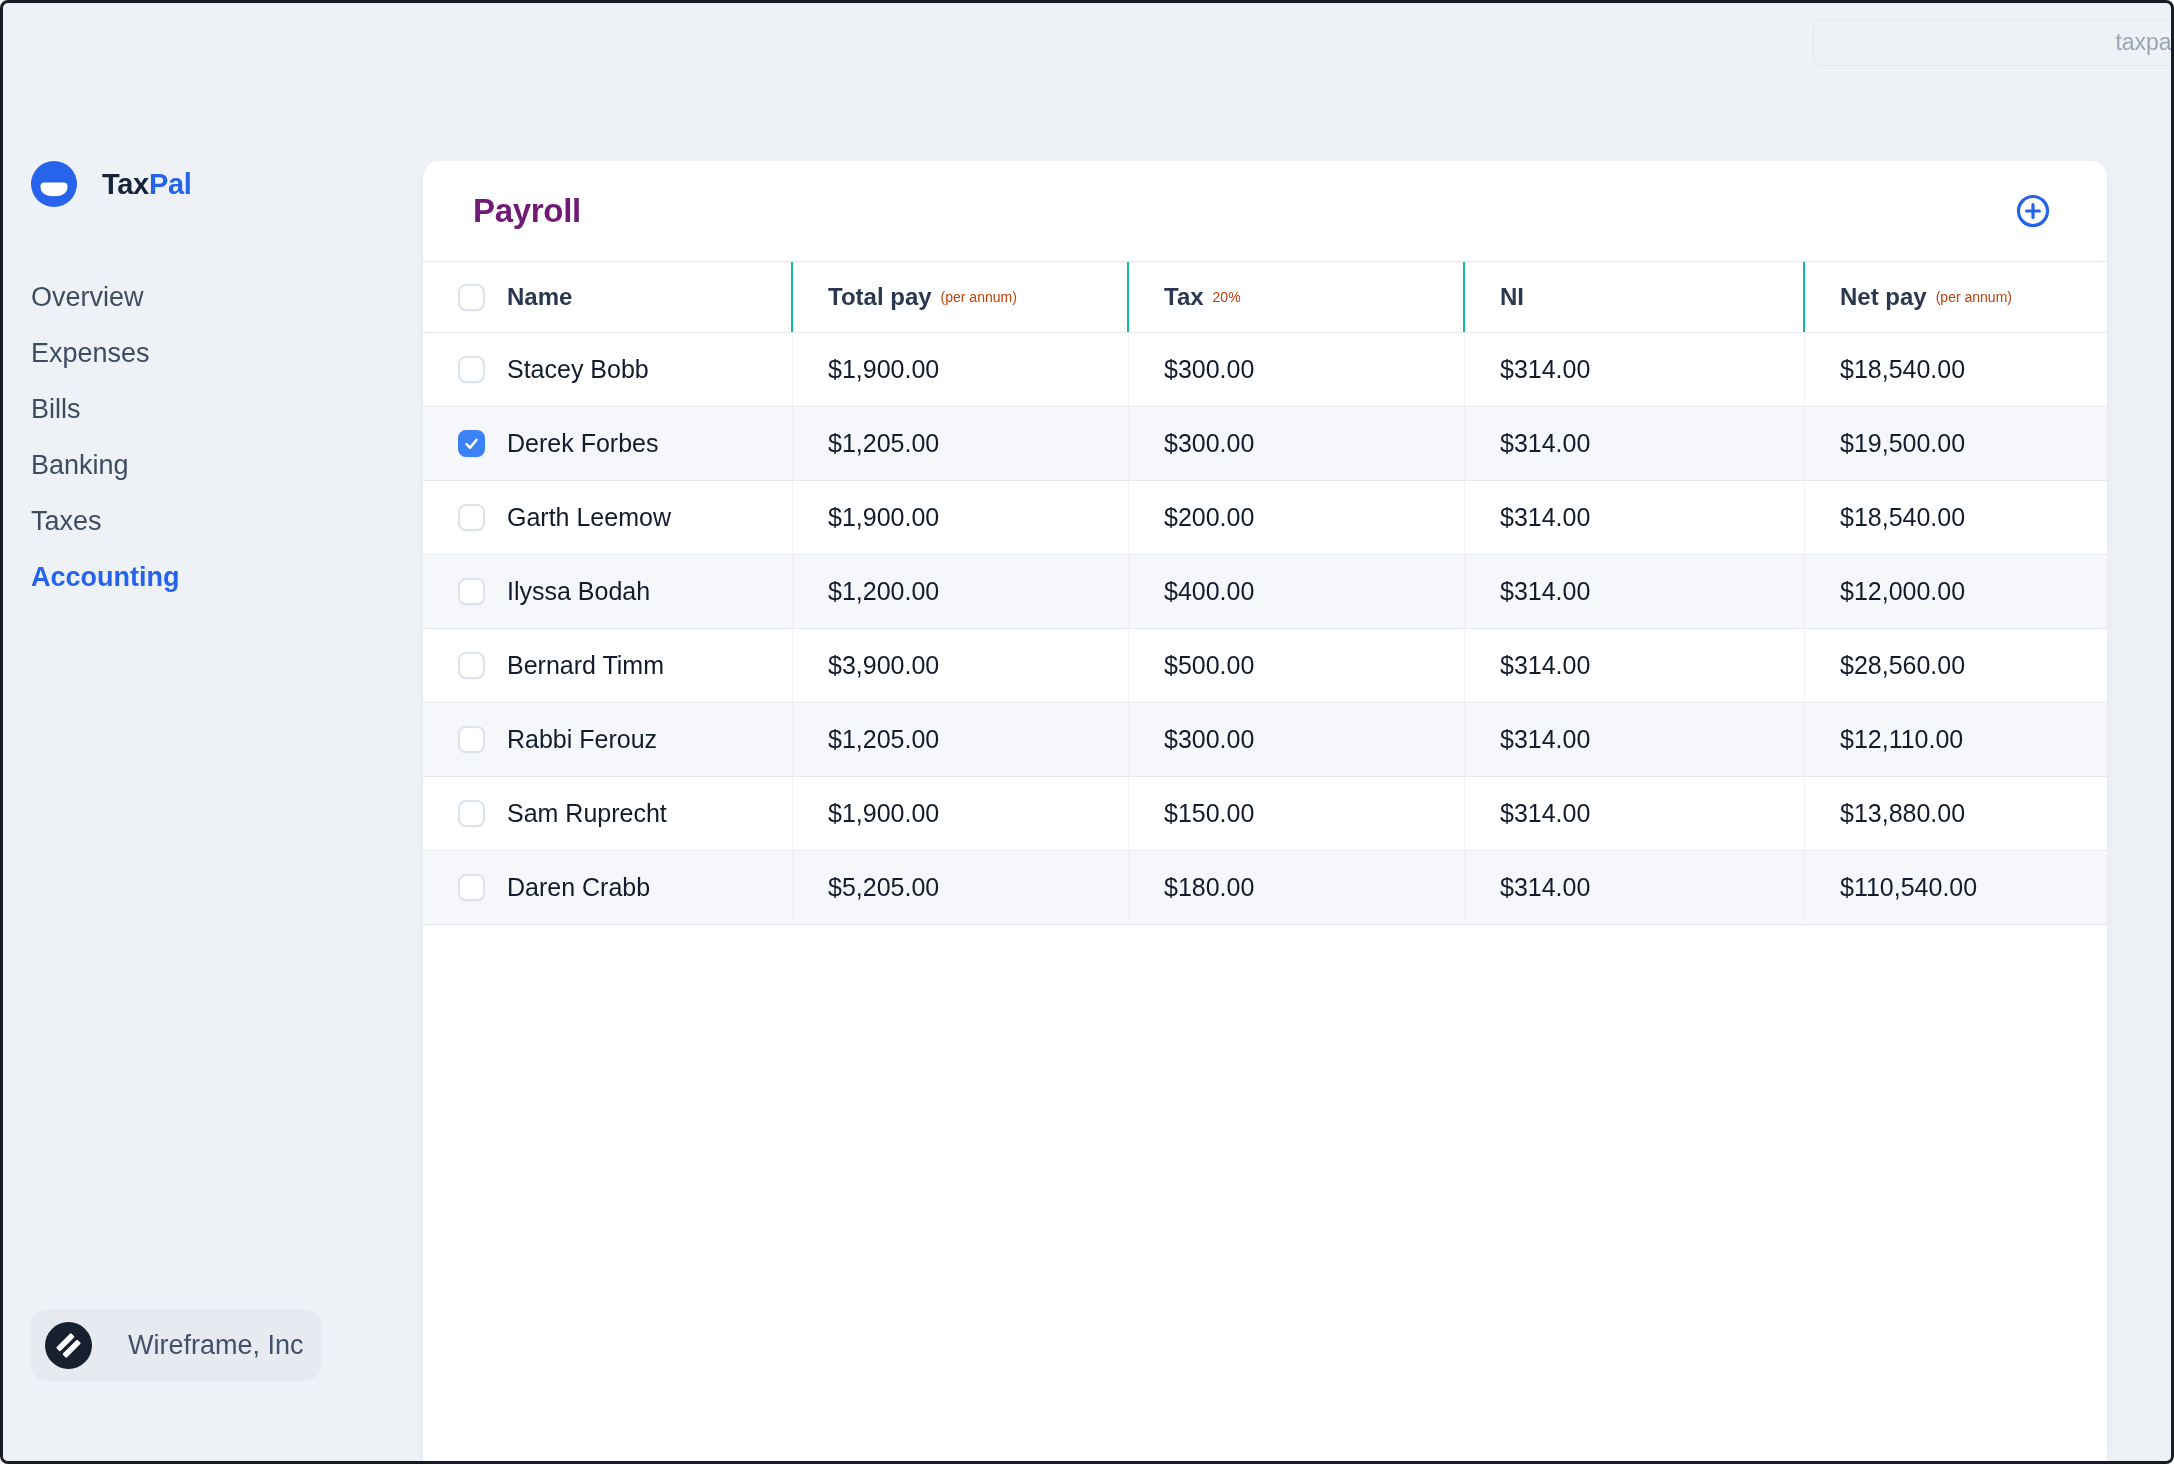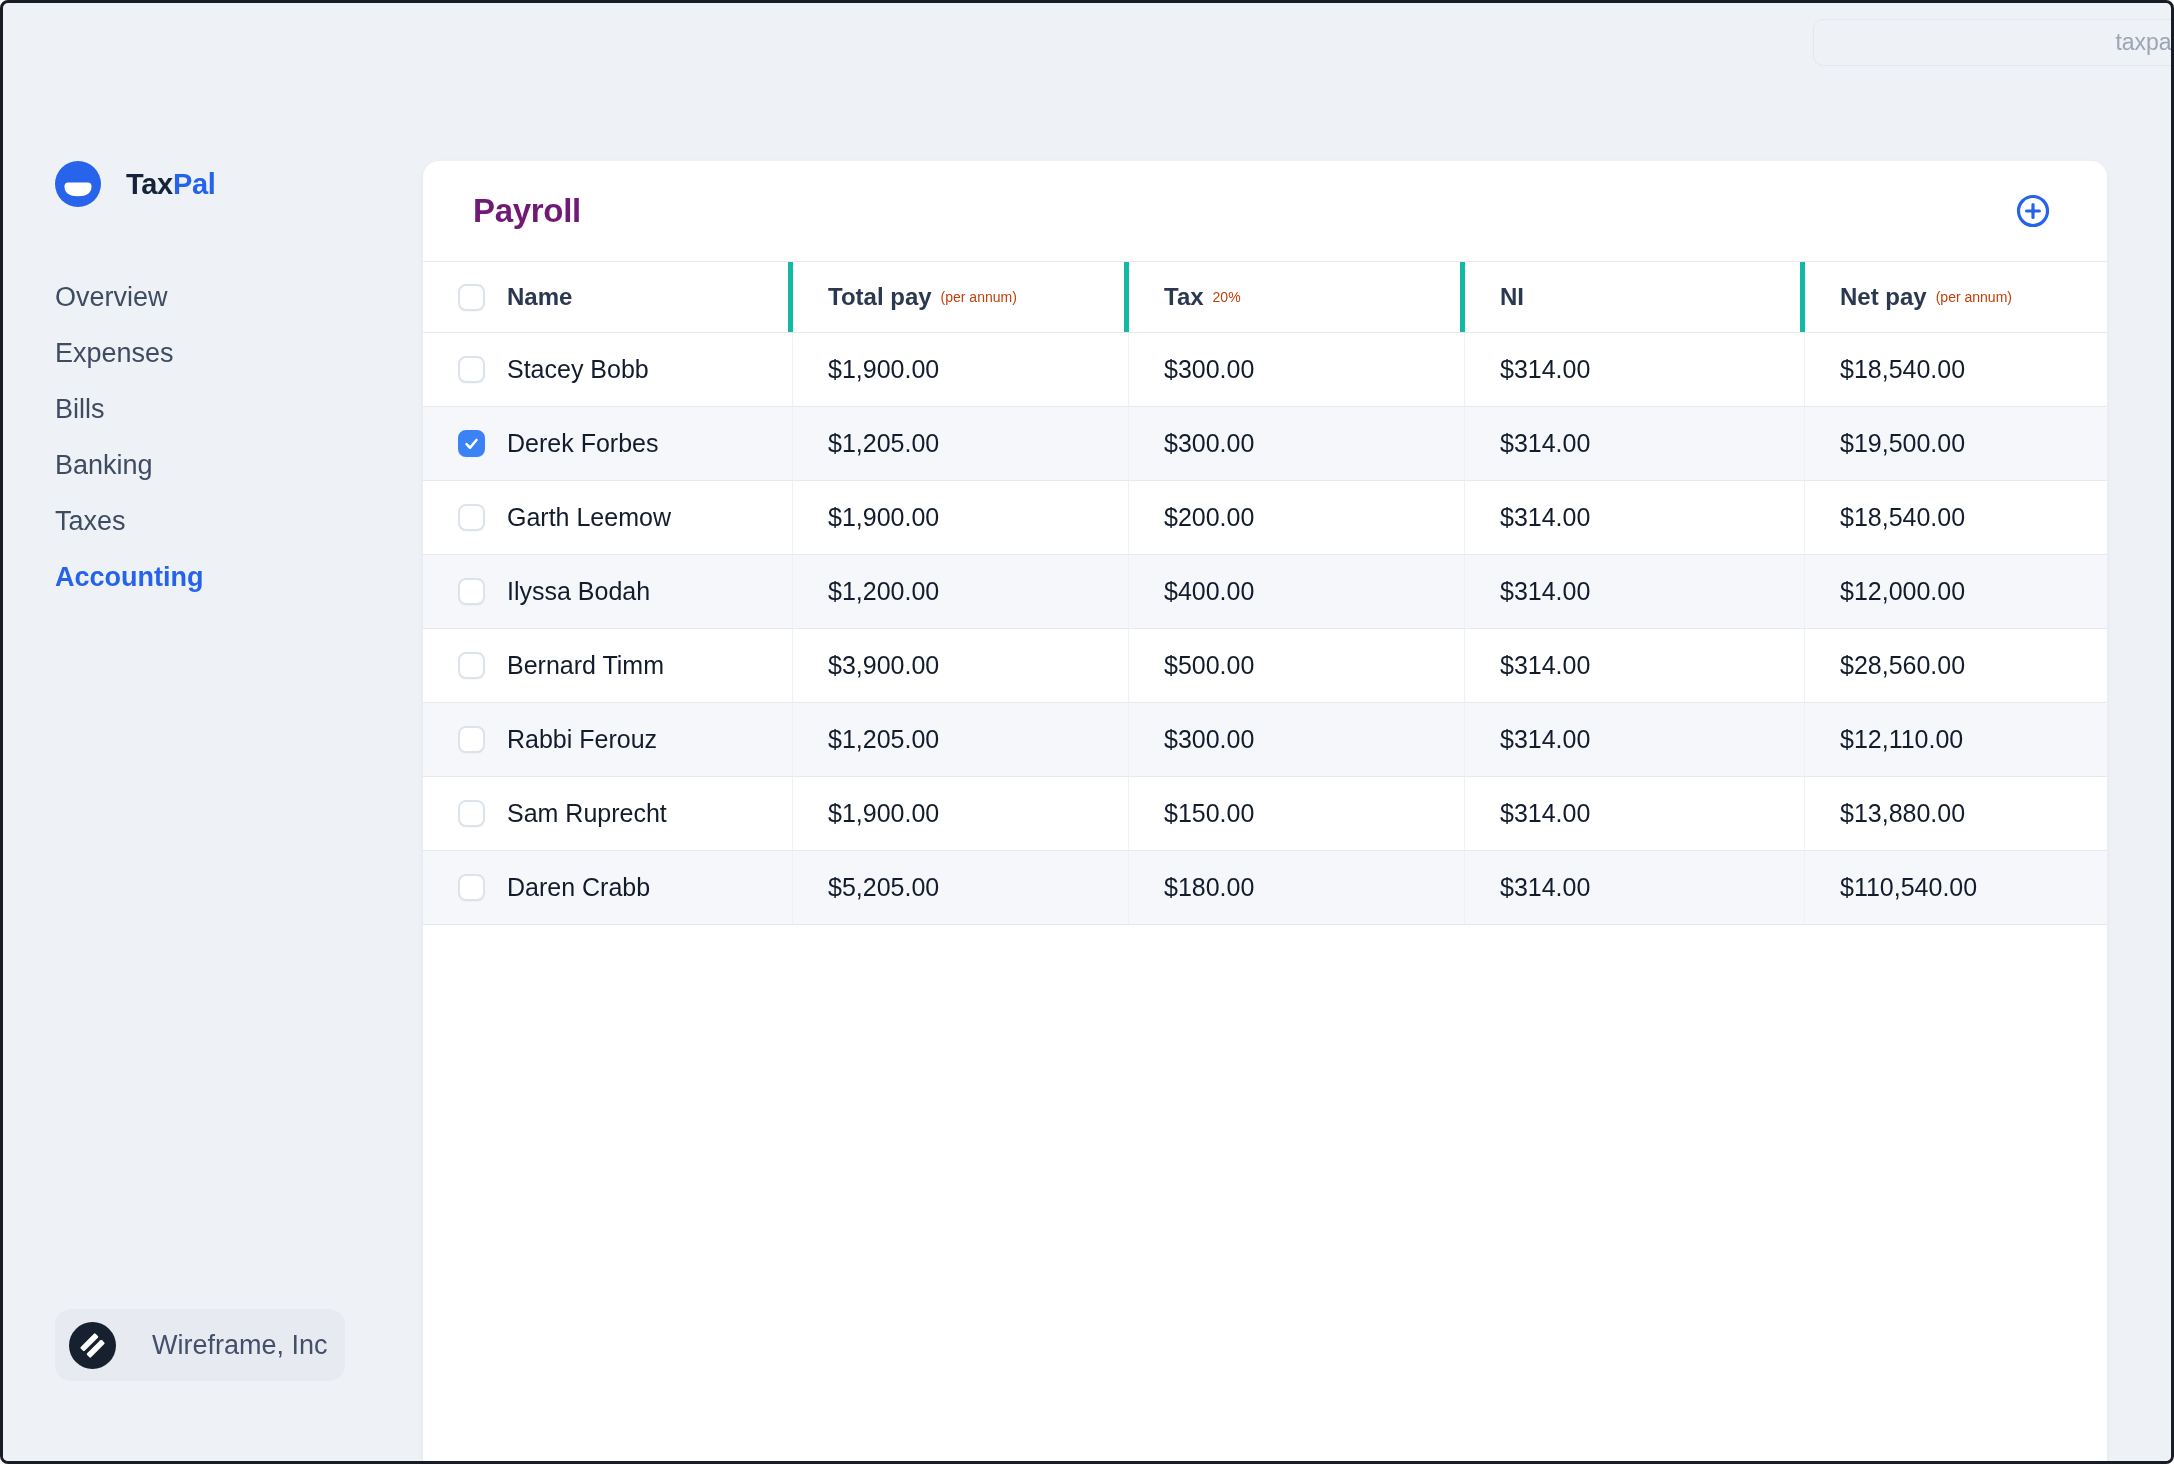"TaxPal" .sidebar { padding: 78px 0 80px 52px -> 78px 0 80px 28px }
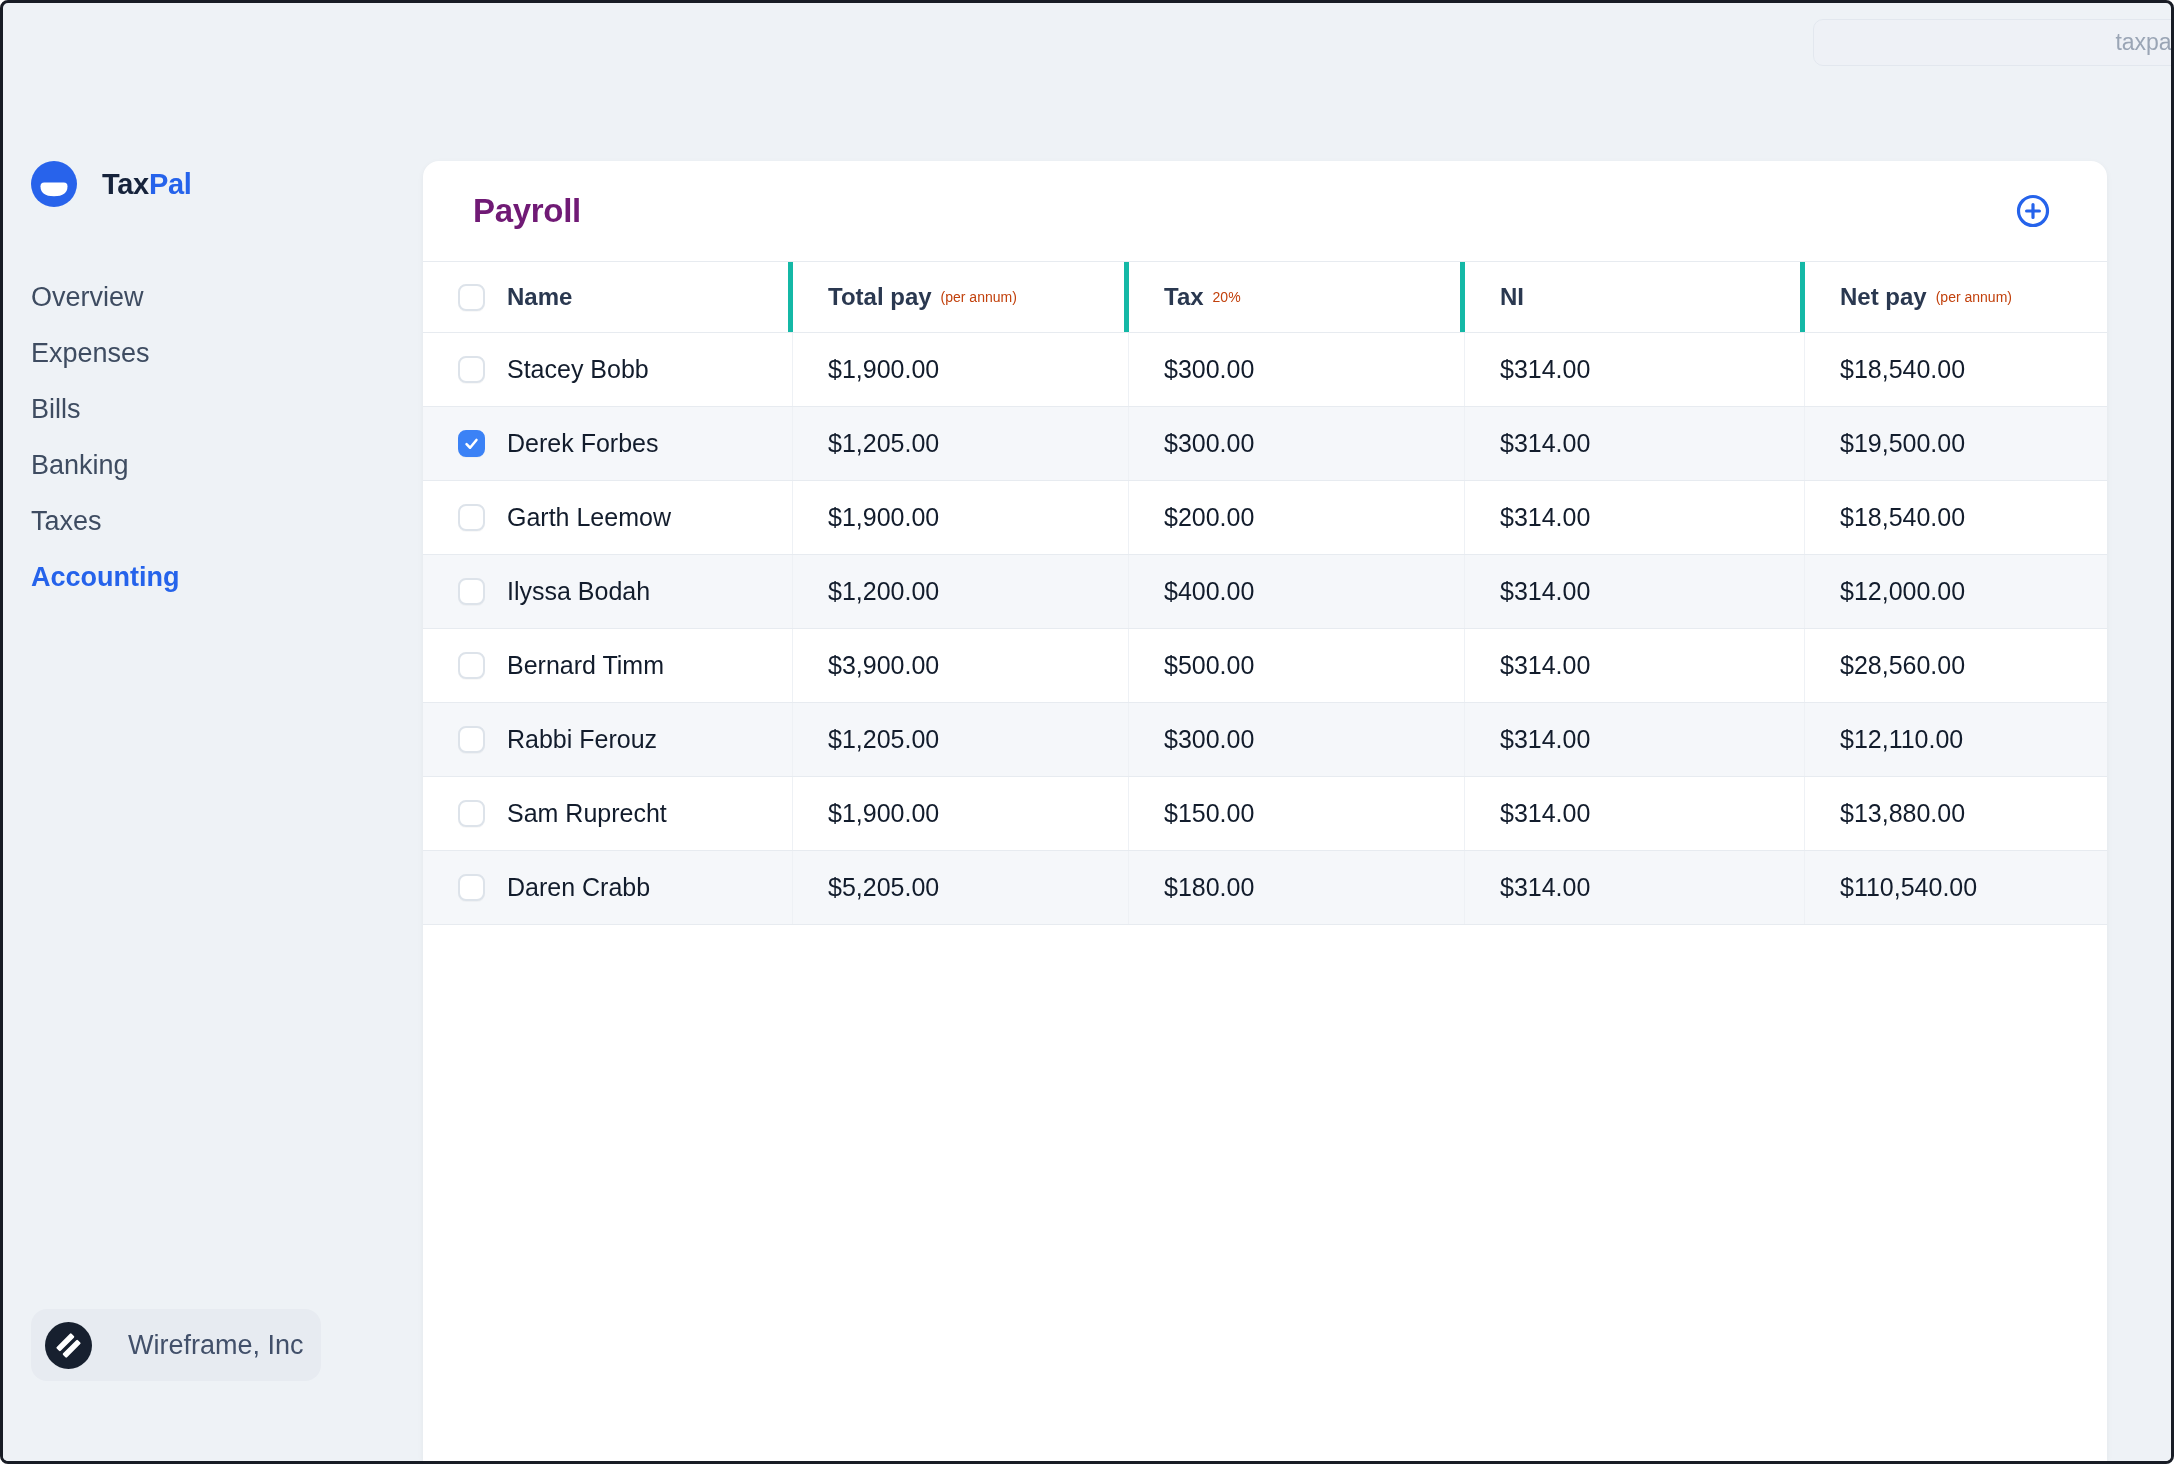"Name" .th { border-right: 5px solid #14b8a6 -> 2px solid #14b8a6 }
